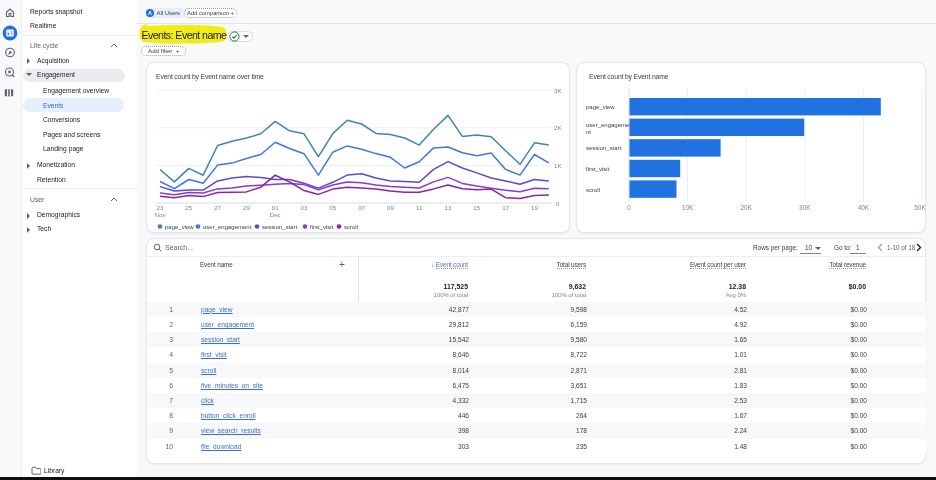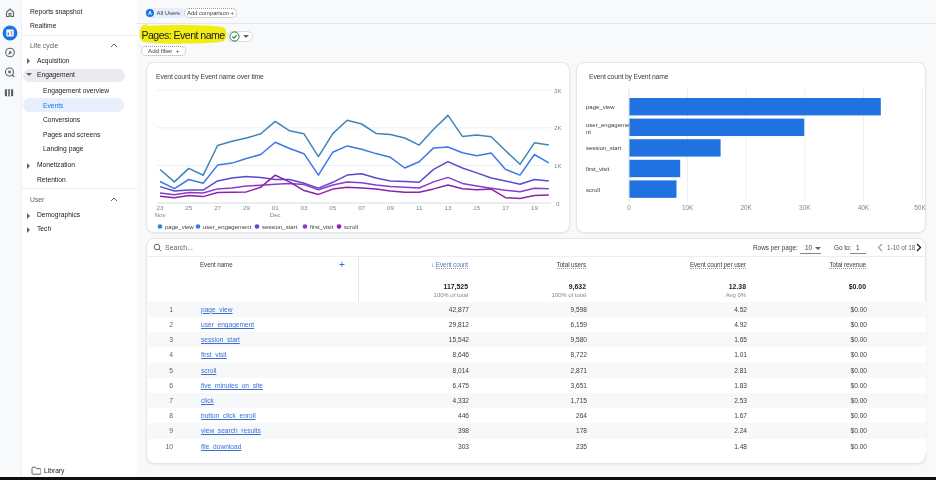"Pages: Event name" div { text: Pages -> Events }
